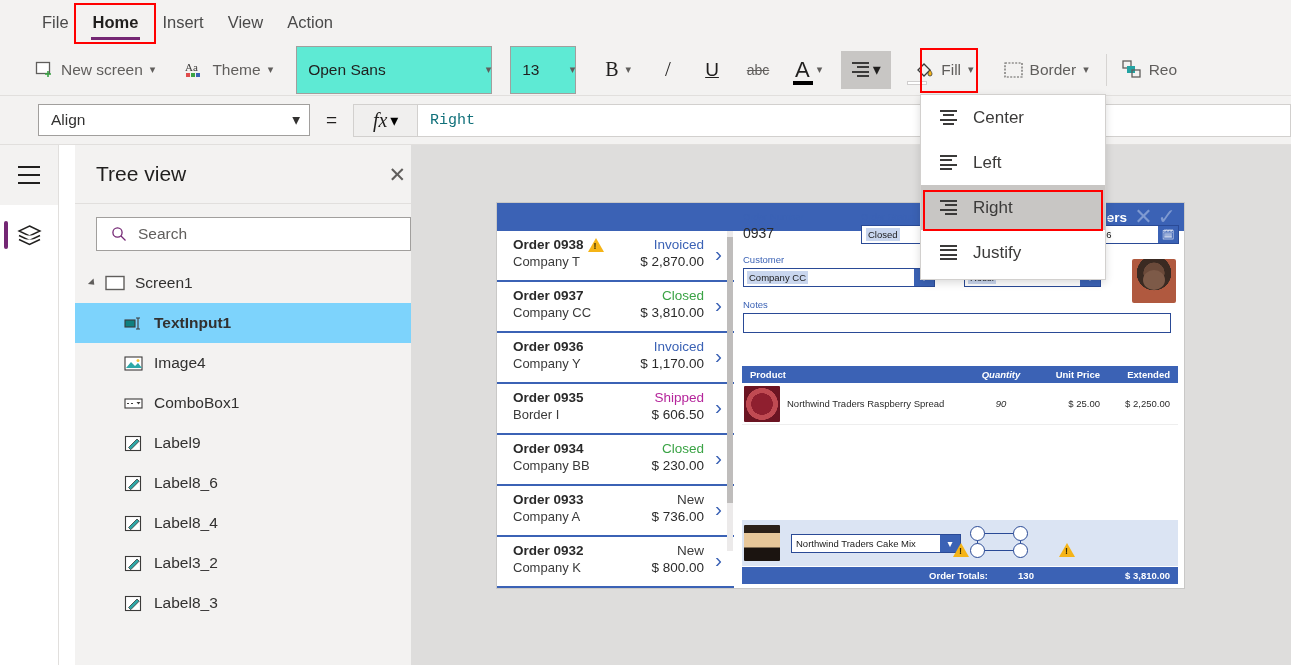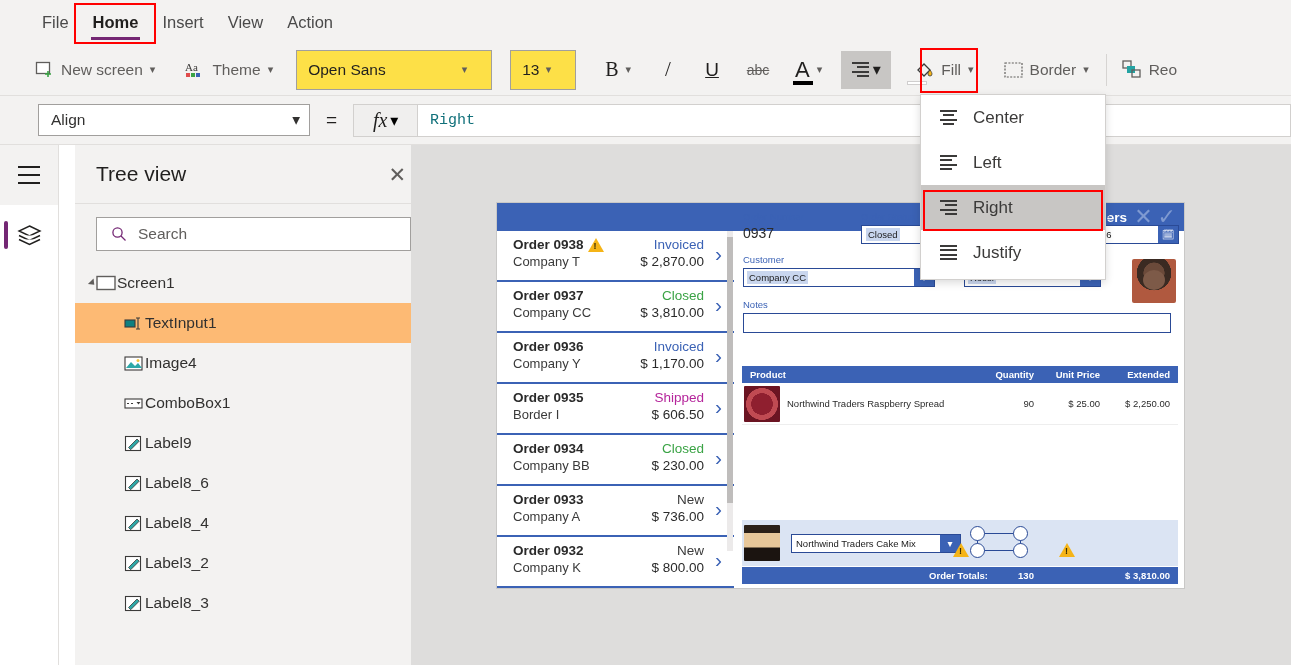"Open Sans" .combo { background: #fde047 -> #5eead4; height: 40px -> 48px; padding: 0 24px 0 11px -> 0 0 0 11px }
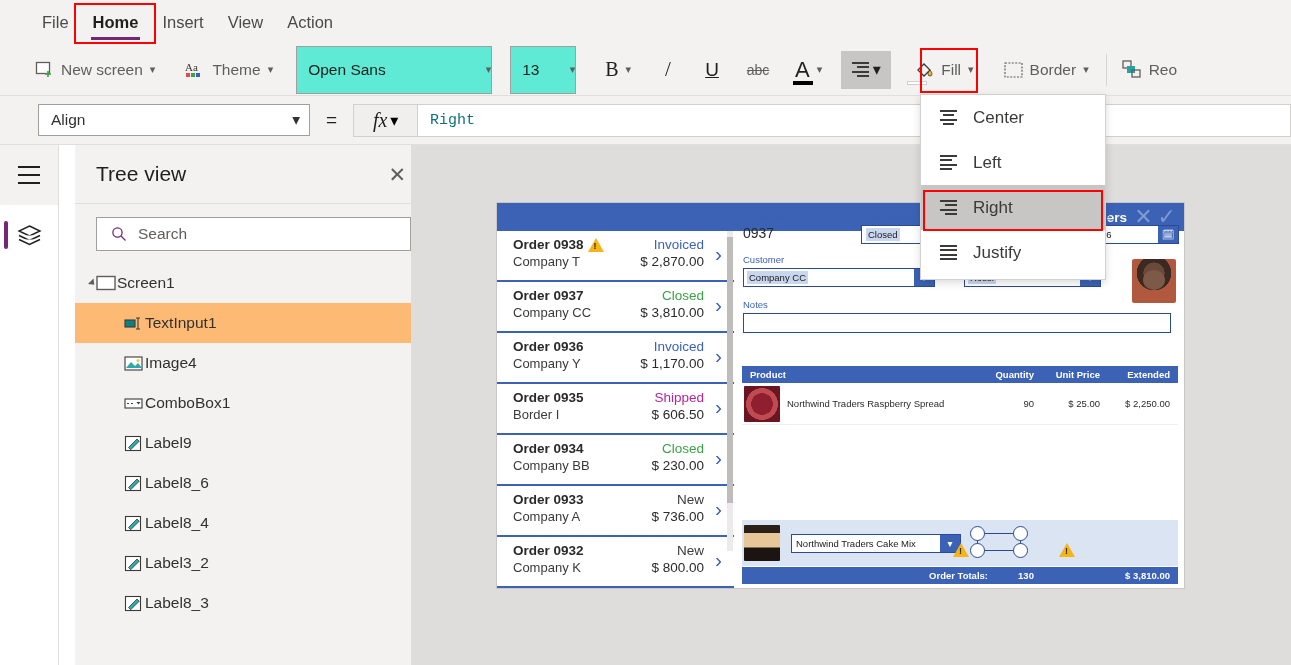"Screen1" .tnode { gap: none -> 9px }
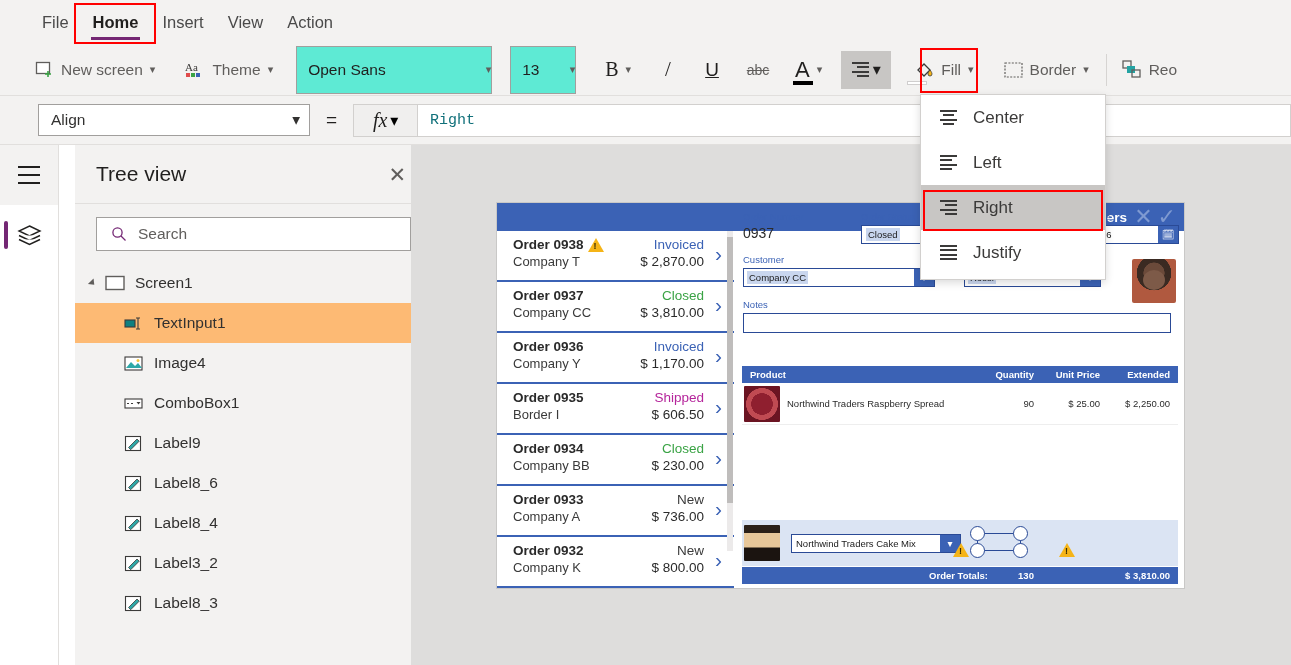"TextInput1" .tnode.sel { background: #fdba74 -> #7dd3fc; font-weight: none -> bold }
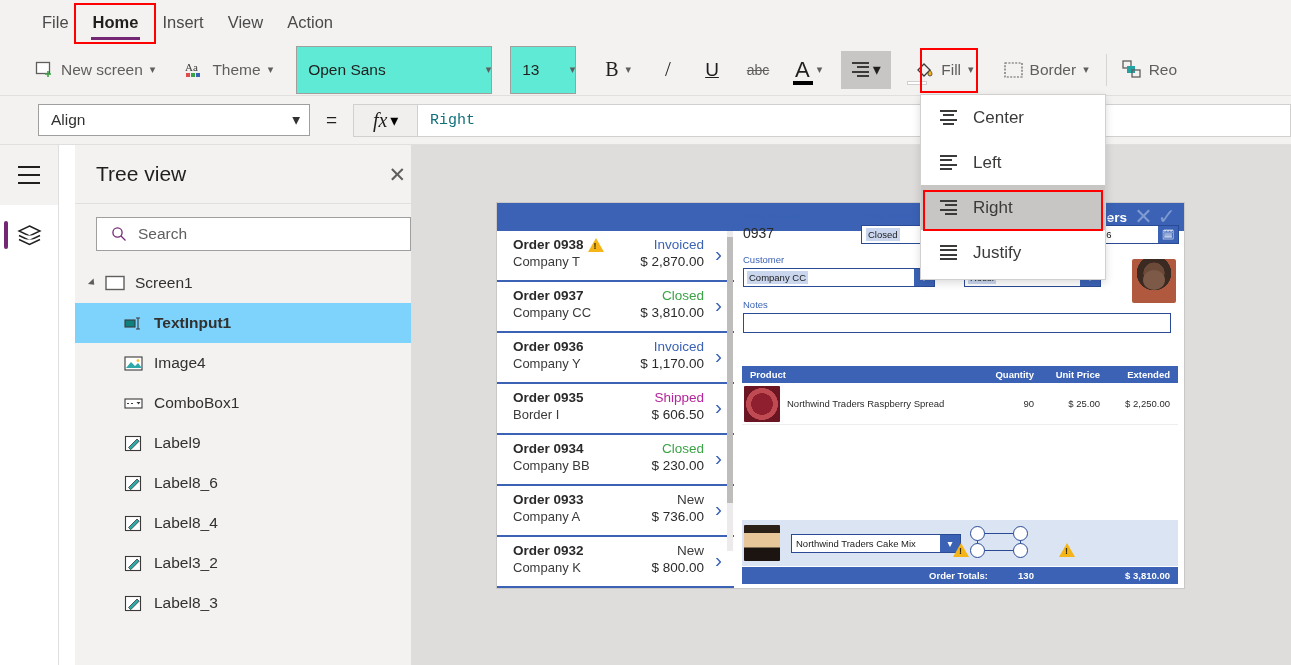"Quantity" .pt-qty { font-style: none -> italic; text-align: right -> center }
